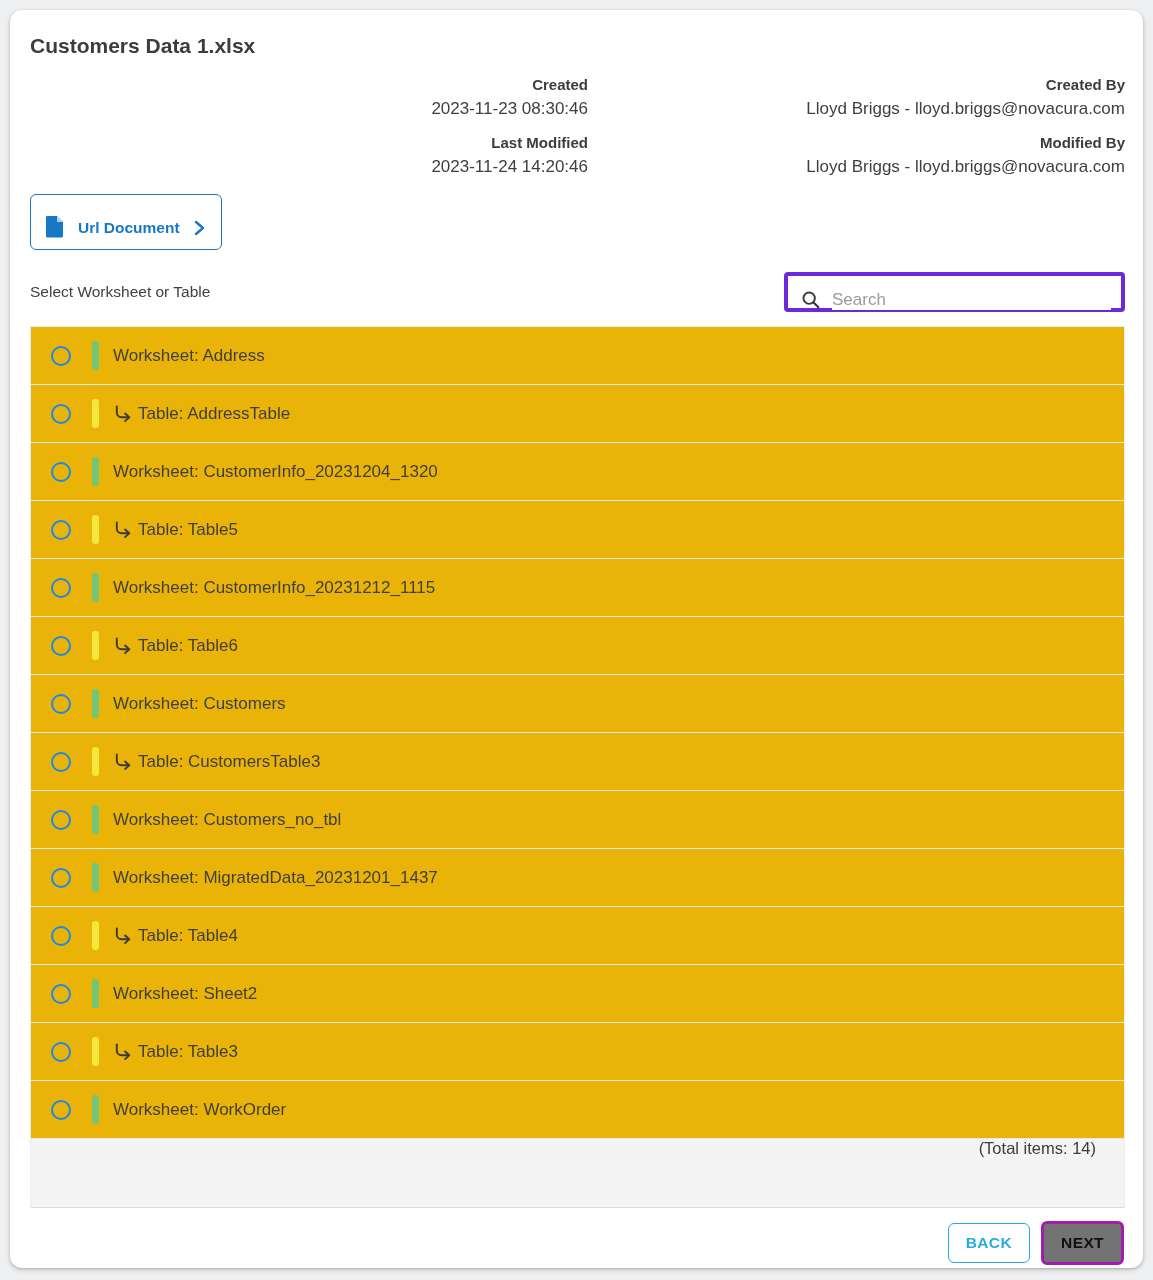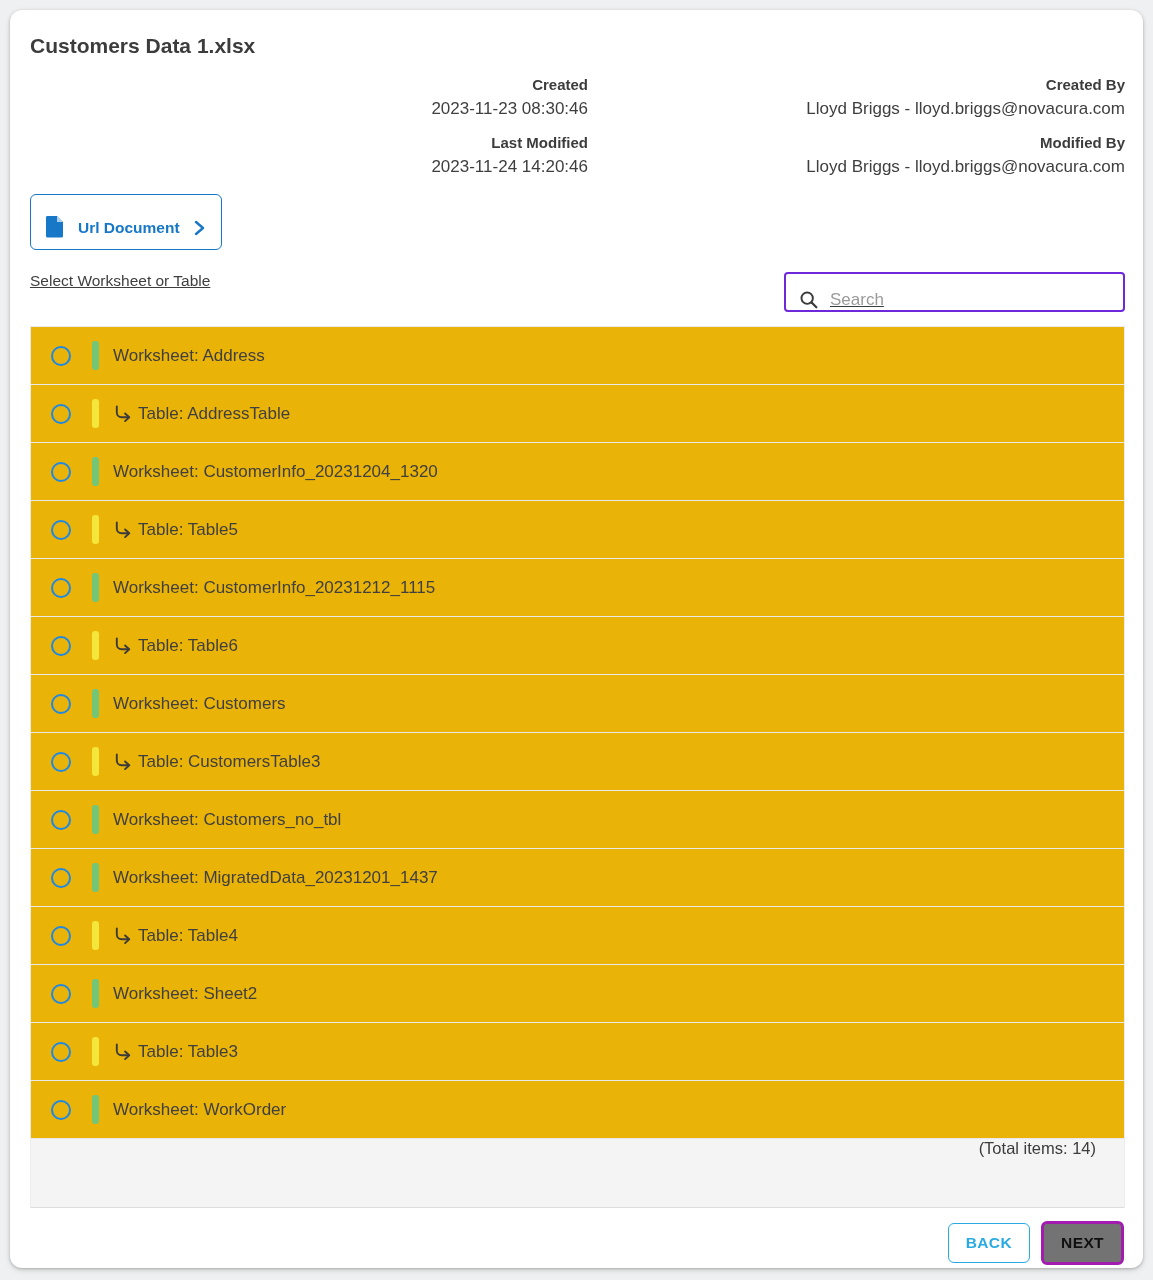"Select Worksheet or Table" .toolbar { align-items: none -> center; text-decoration: underline -> none }
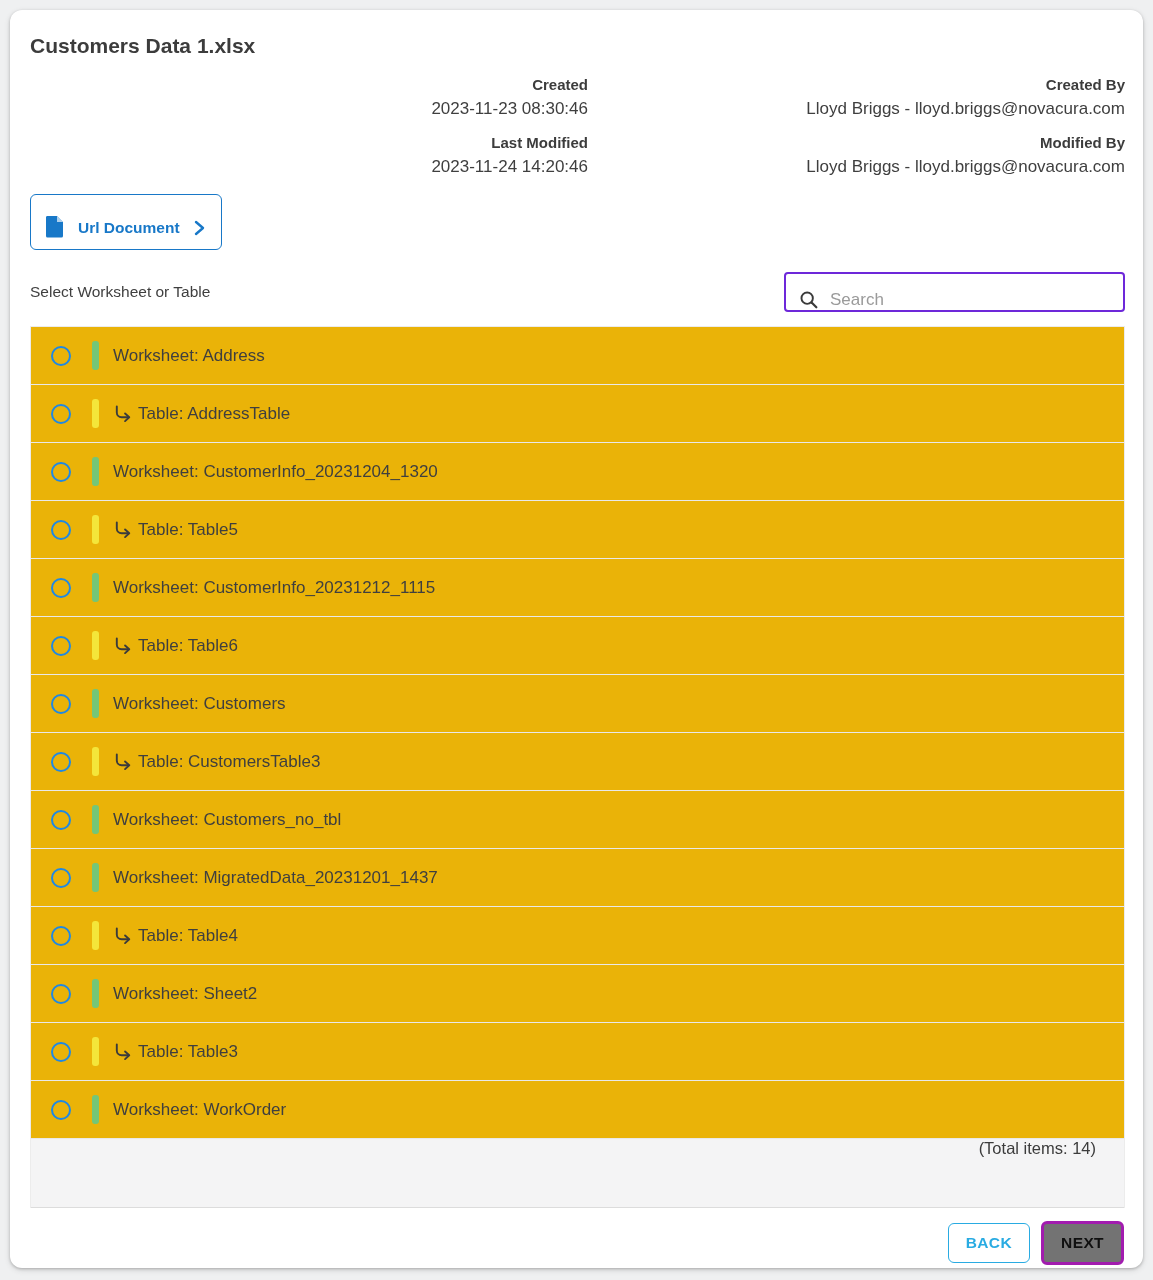"Search" .search-box { border: 2px solid #6d28d9 -> 4px solid #6d28d9 }
